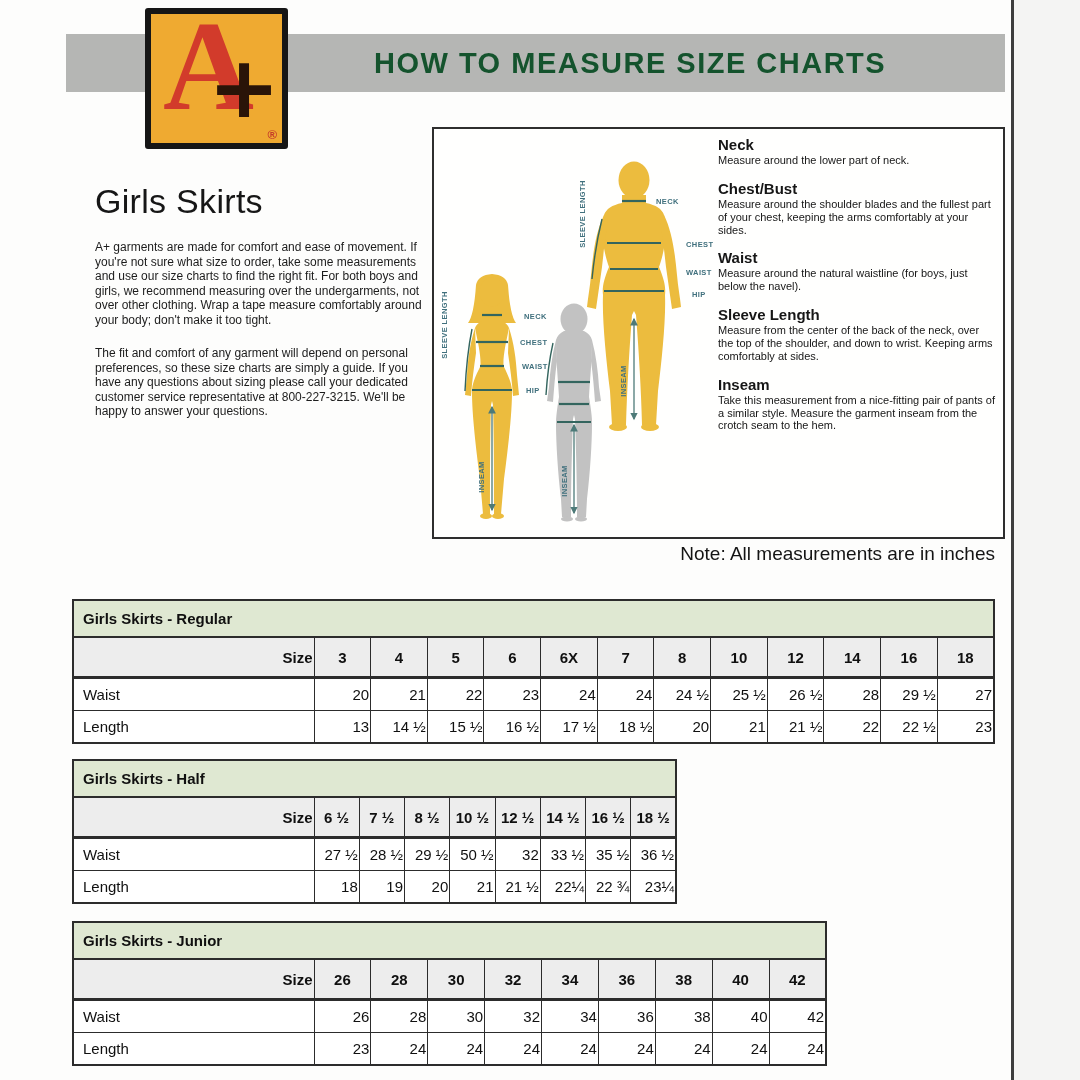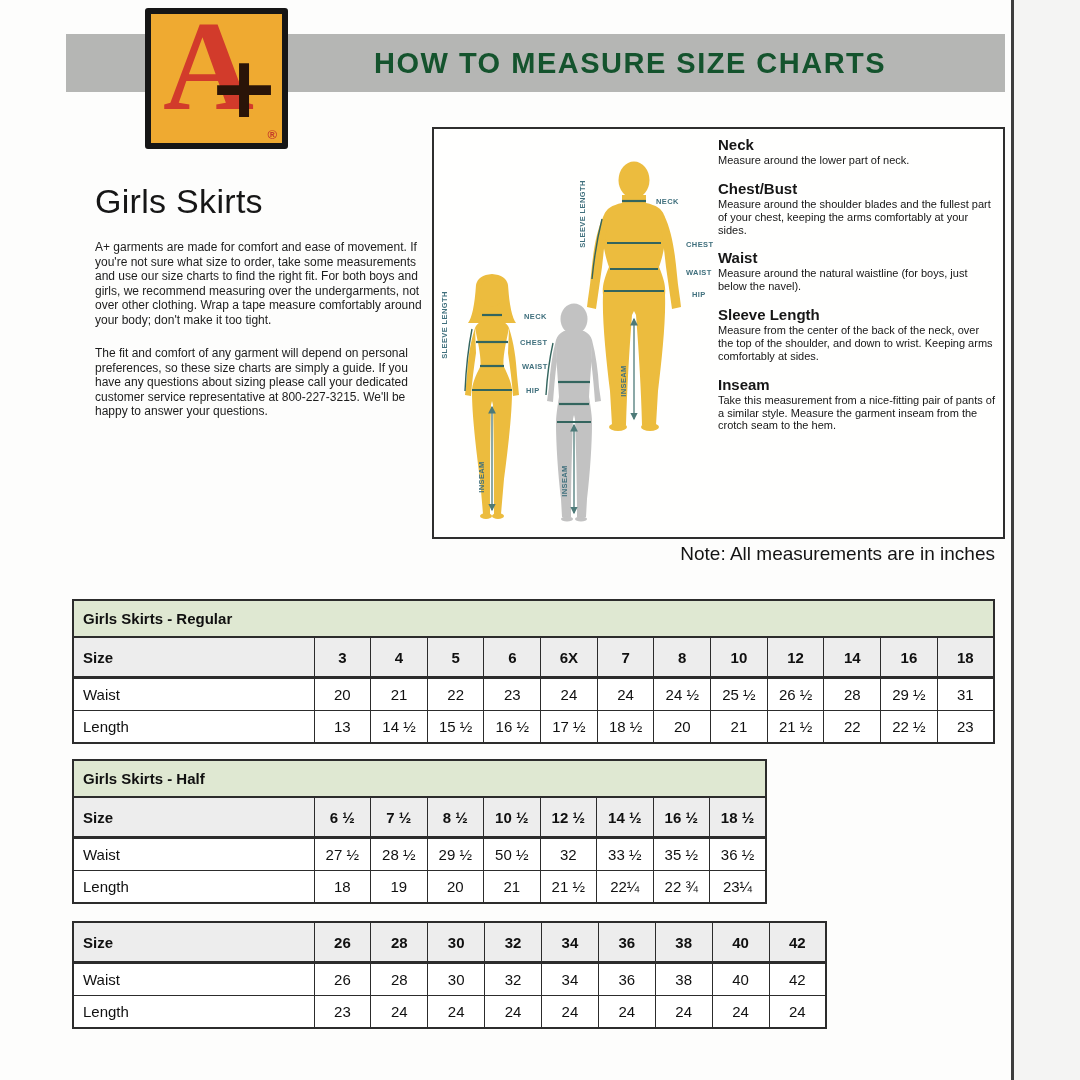"Size" .sz th.lbl { text-align: left -> right }
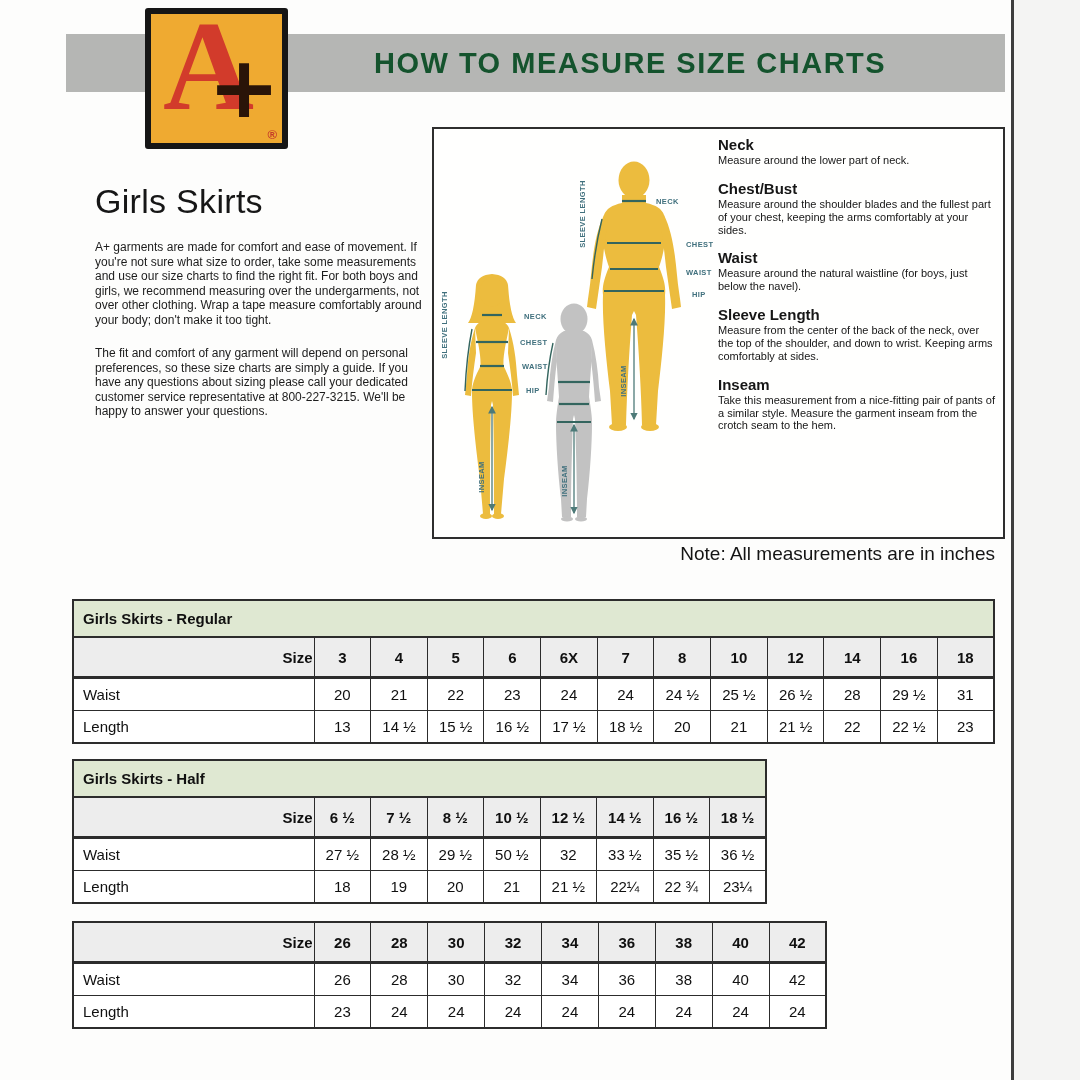"20" .sz td.val { text-align: center -> right }
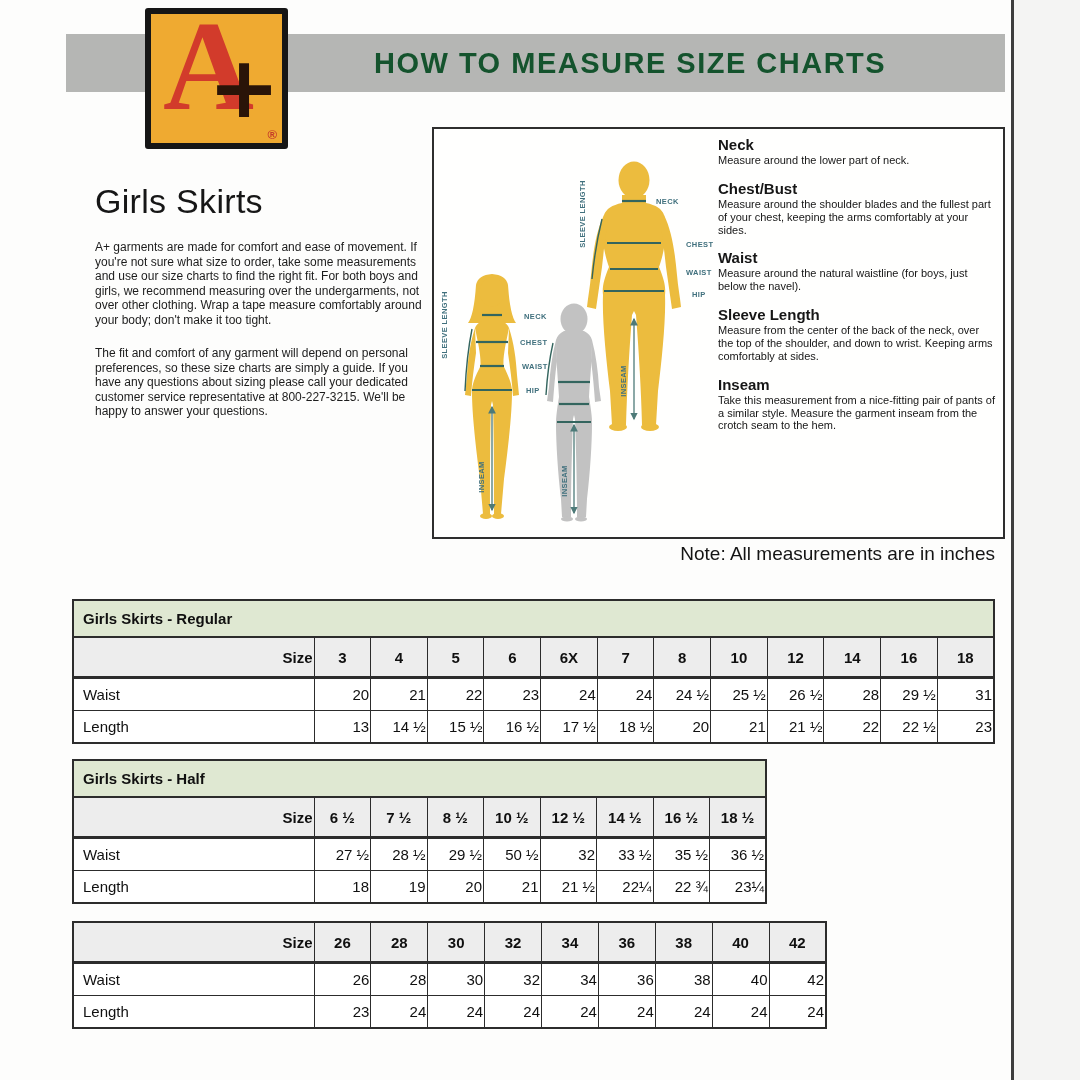"31" td.val { text: 31 -> 27 }
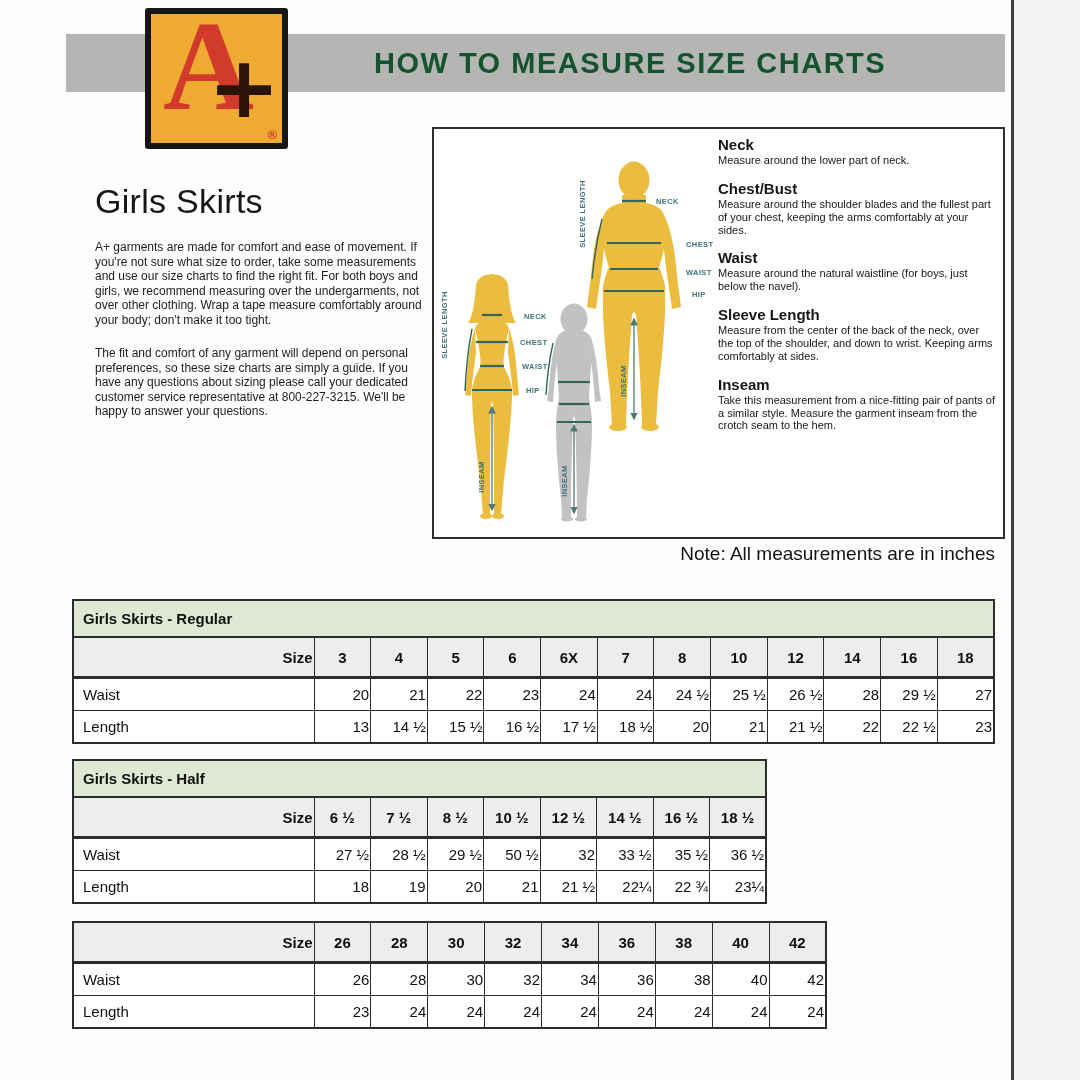"Girls Skirts - Half" #t1 { width: 695px -> 605px }
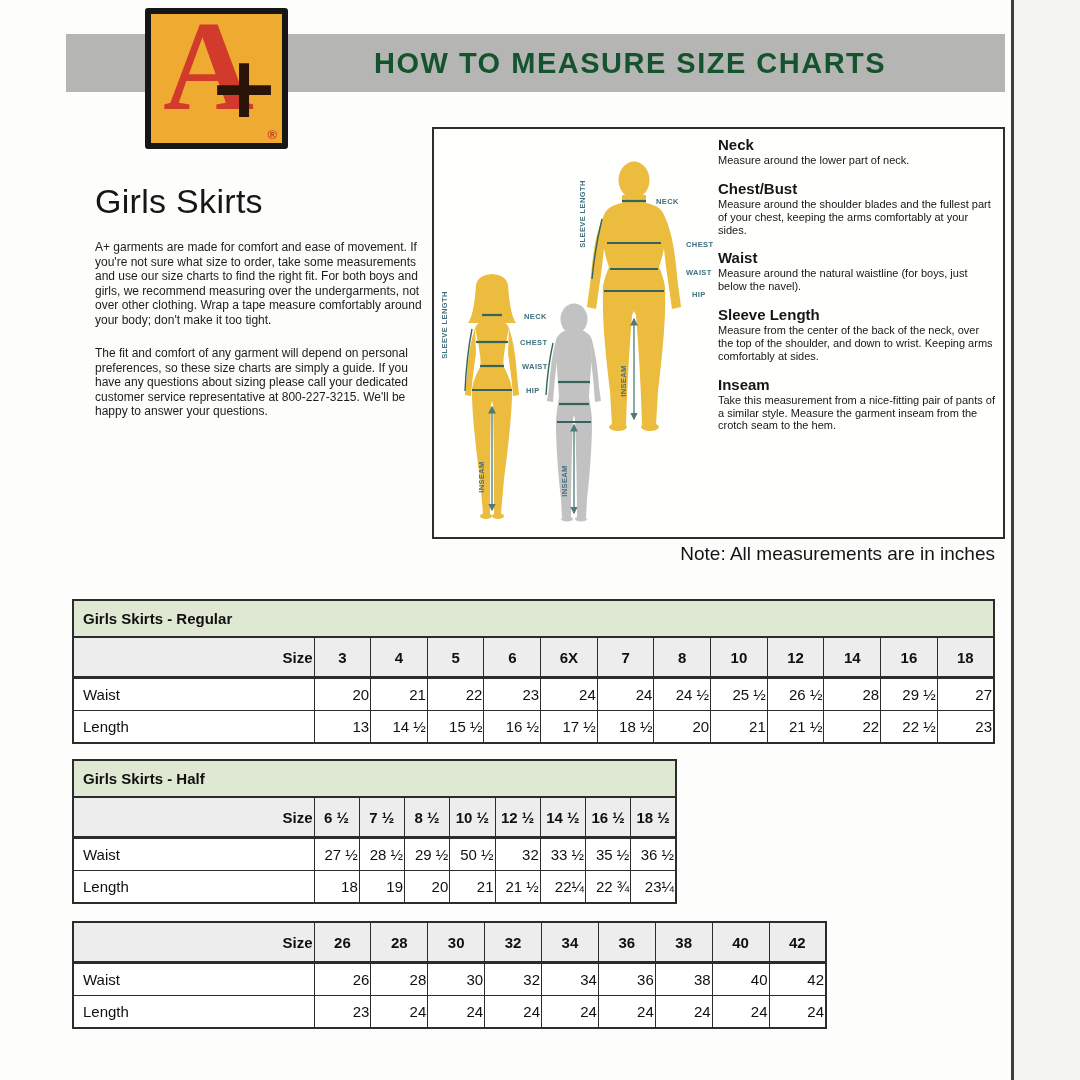"Girls Skirts - Junior" tr { html: none -> <tr> <td>Girls Skirts - Junior</td> </tr> }
